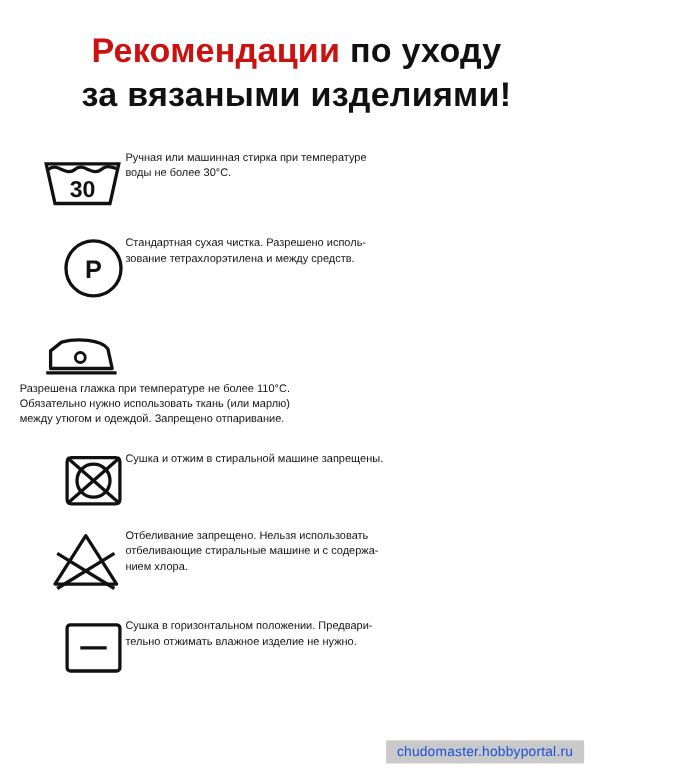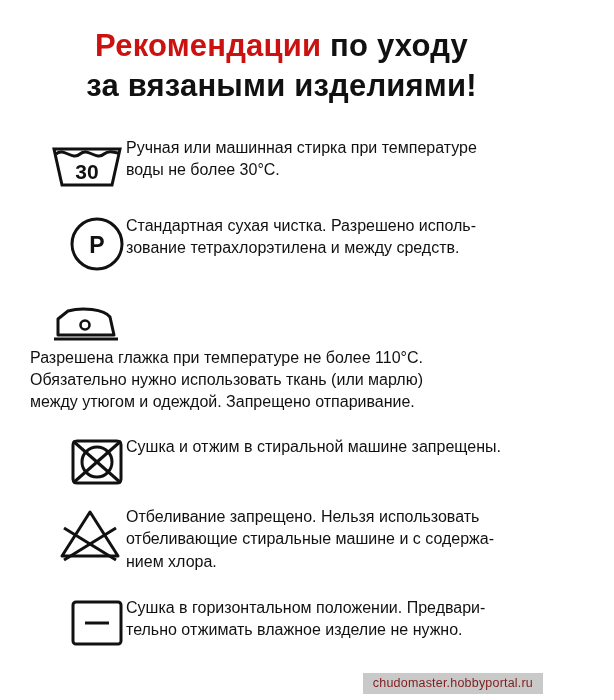"Рекомендации по уходу" .page { margin-left: 12px -> none }
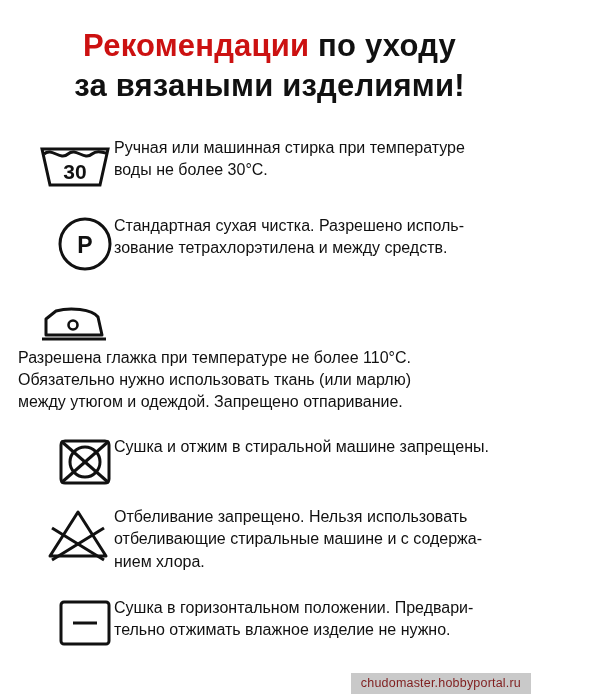"Ручная или машинная стирка при" .rule-text { font-size: 16px -> 10px }
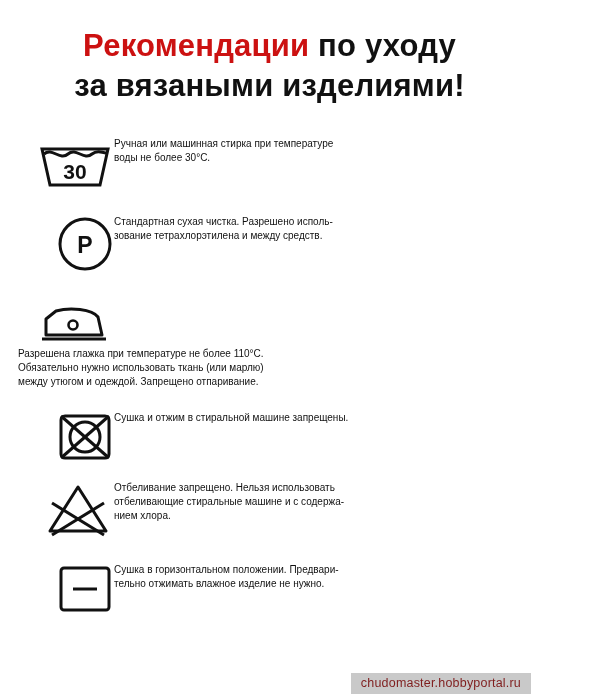"chudomaster.hobbyportal.ru" .watermark { color: #7f1d1d -> #1d4ed8 }
